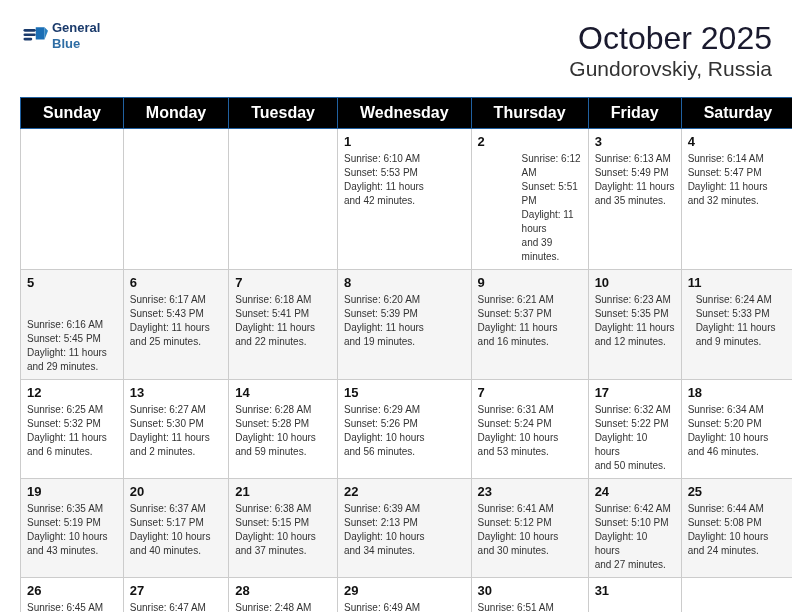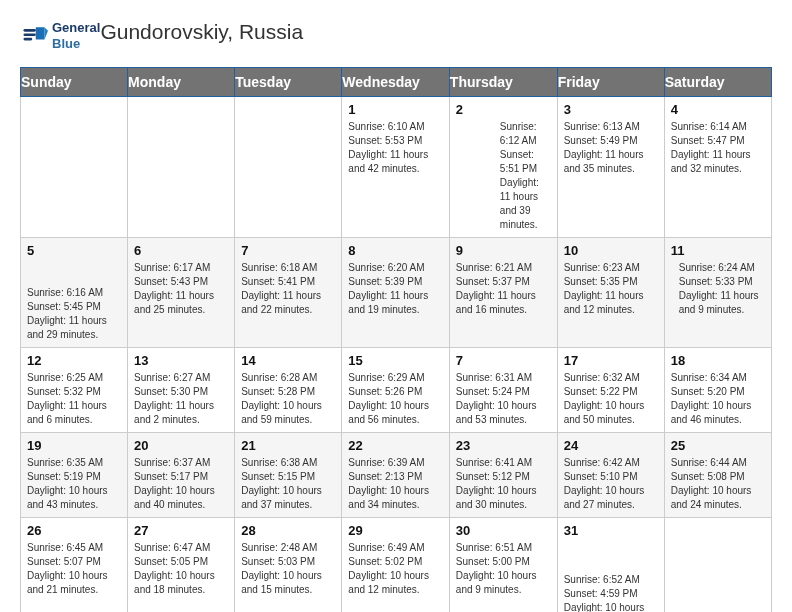"General" .header { justify-content: none -> space-between }
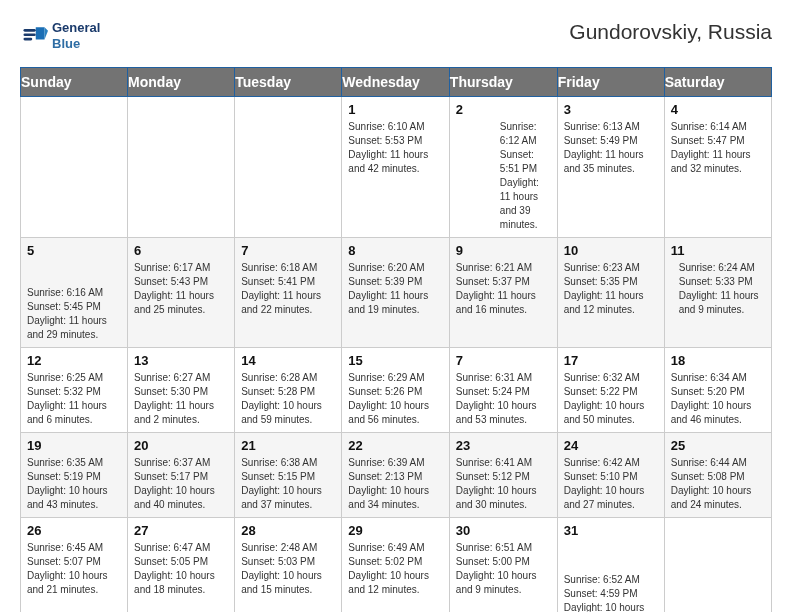"October 2025" h1 { html: none -> <h1>October 2025</h1> }
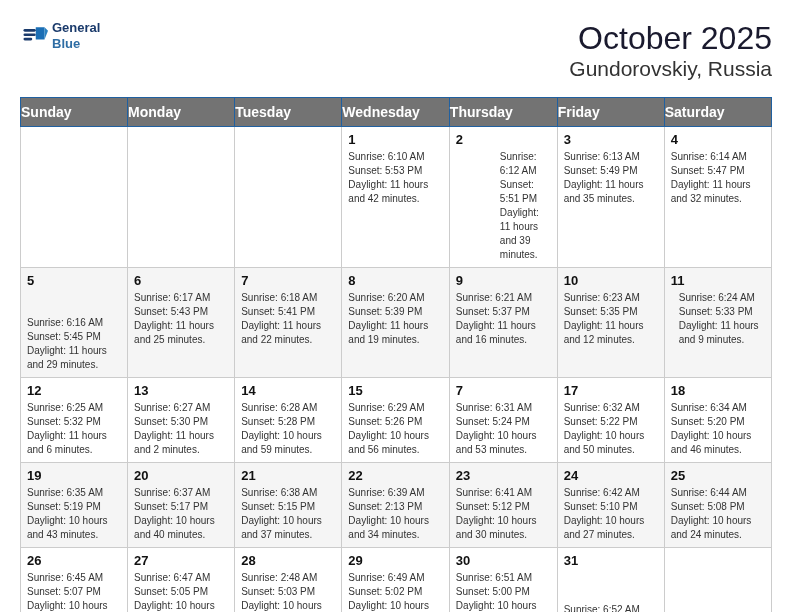"Sunday" .calendar th { background: #737373 -> #000000; font-size: 14px -> 16px; padding: 6px 0 -> 6px 22px }
